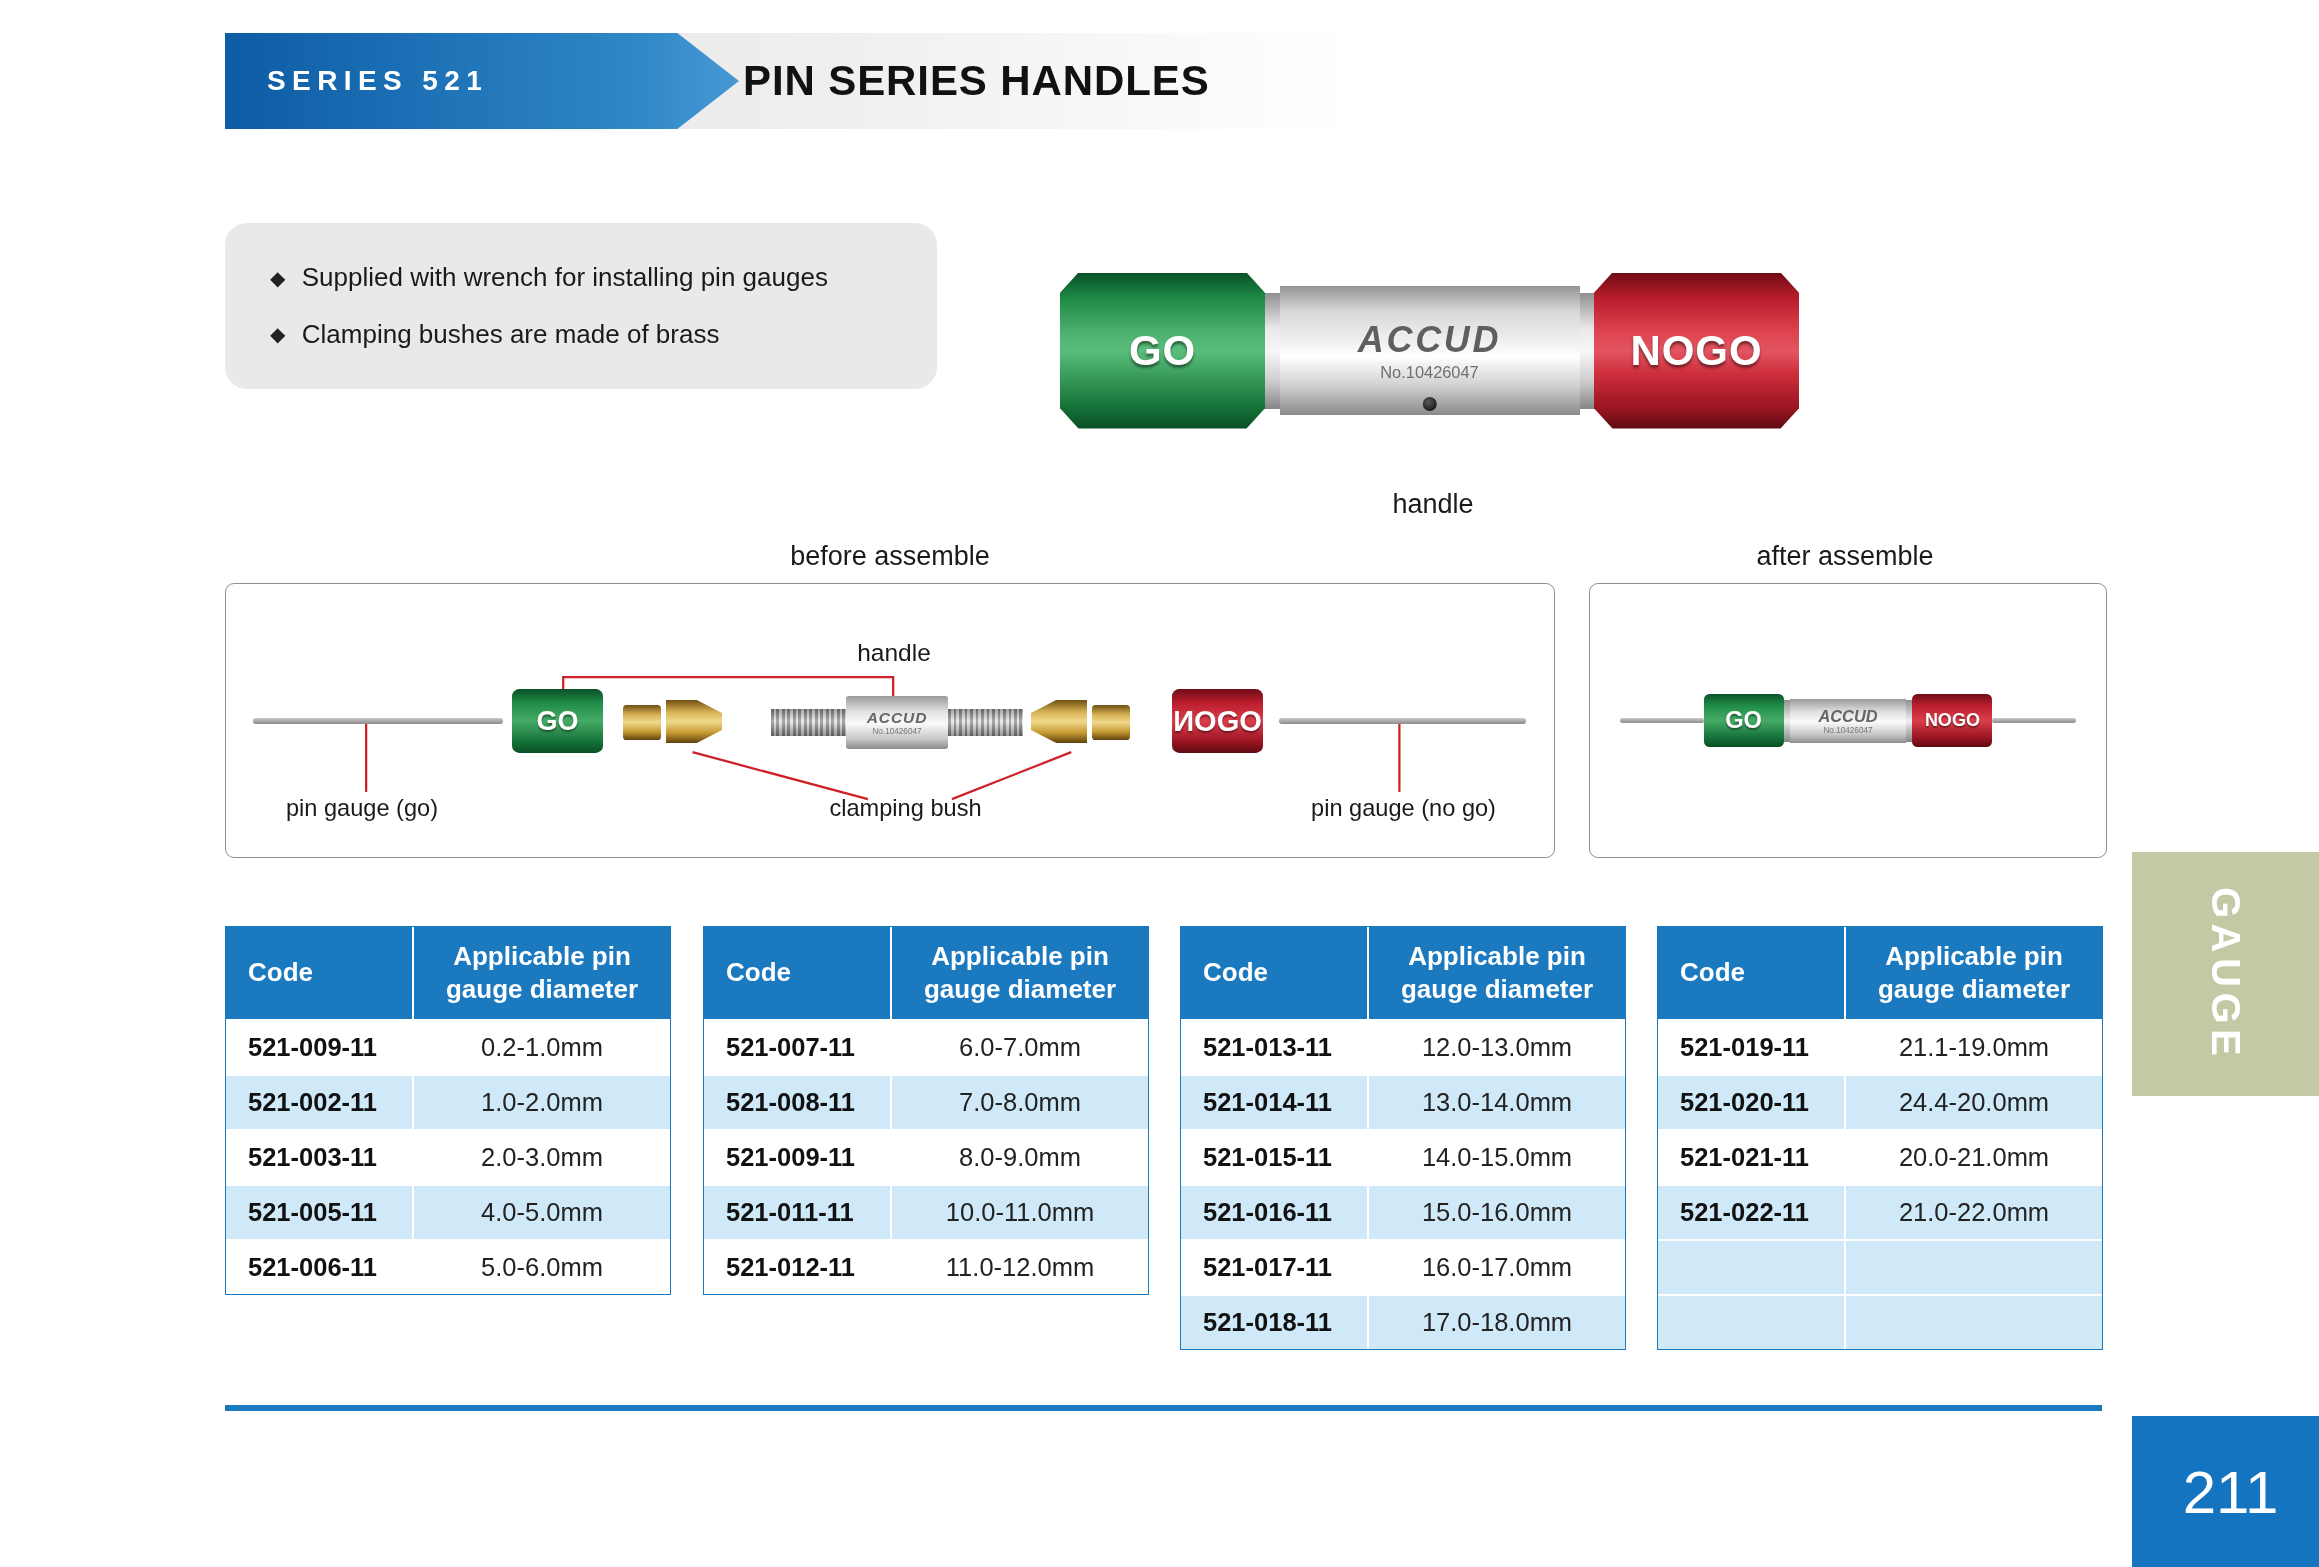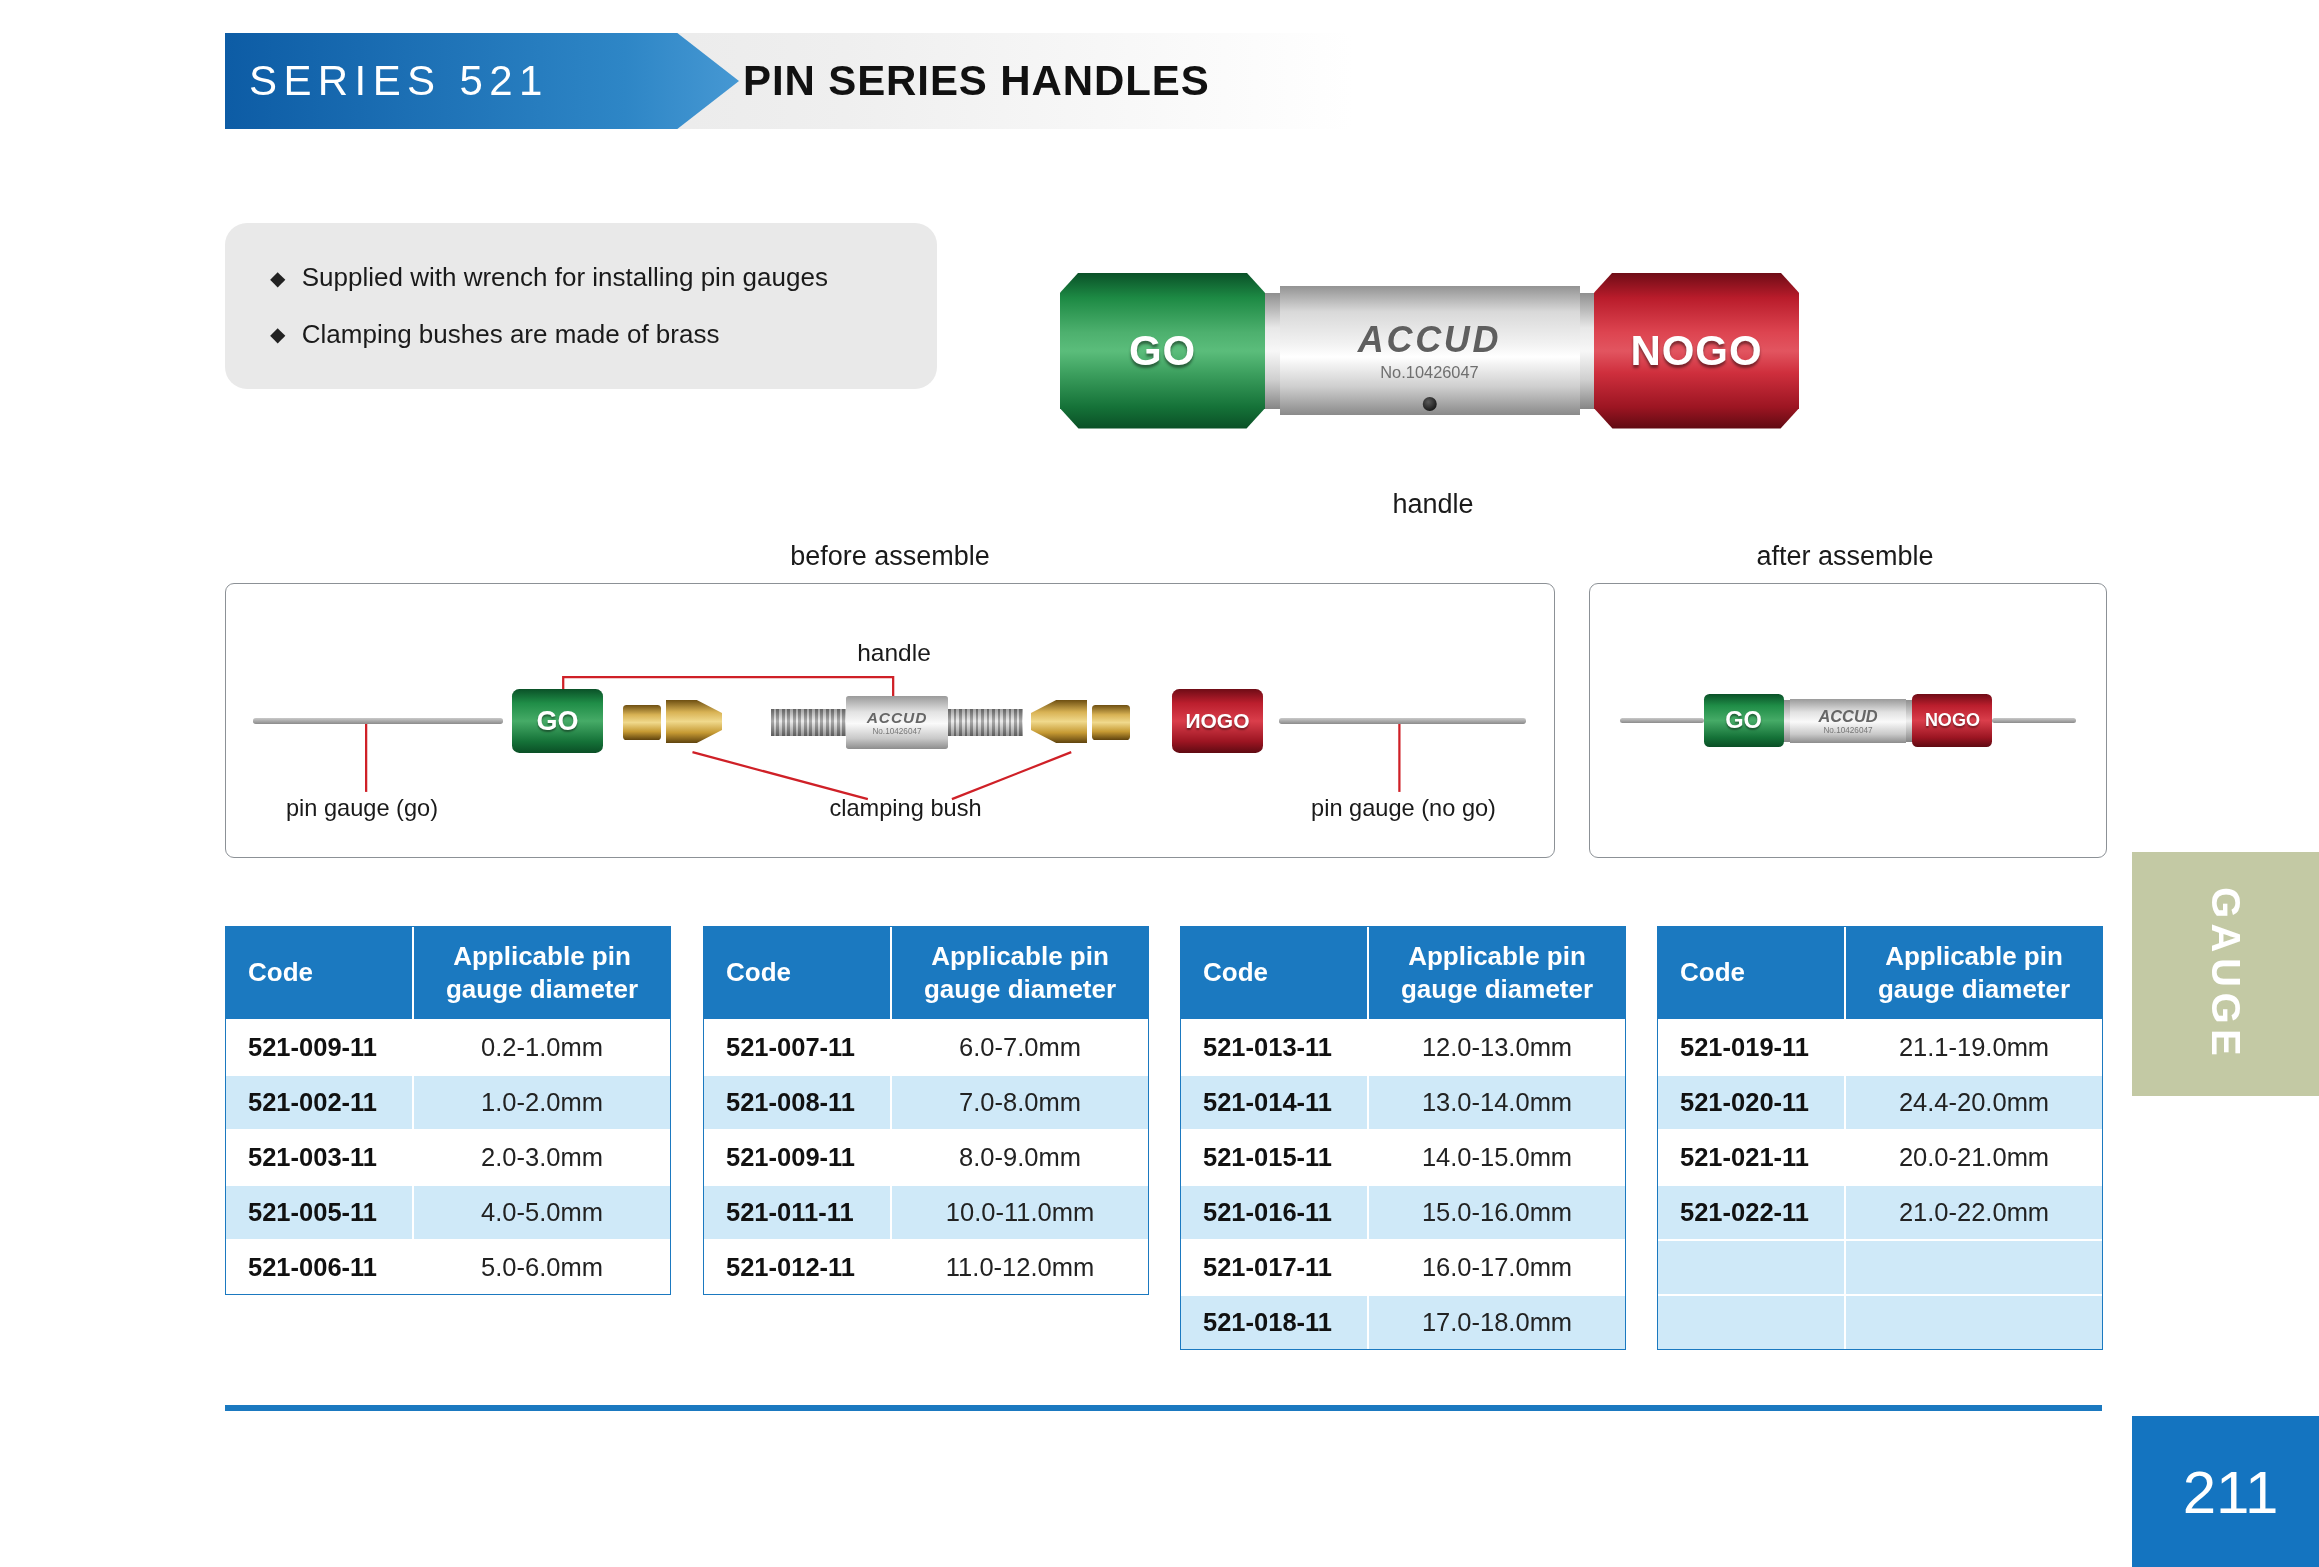"SERIES 521" .series-arrow span { font-size: 42px -> 28px; font-weight: normal -> bold; padding-left: 24px -> 42px }
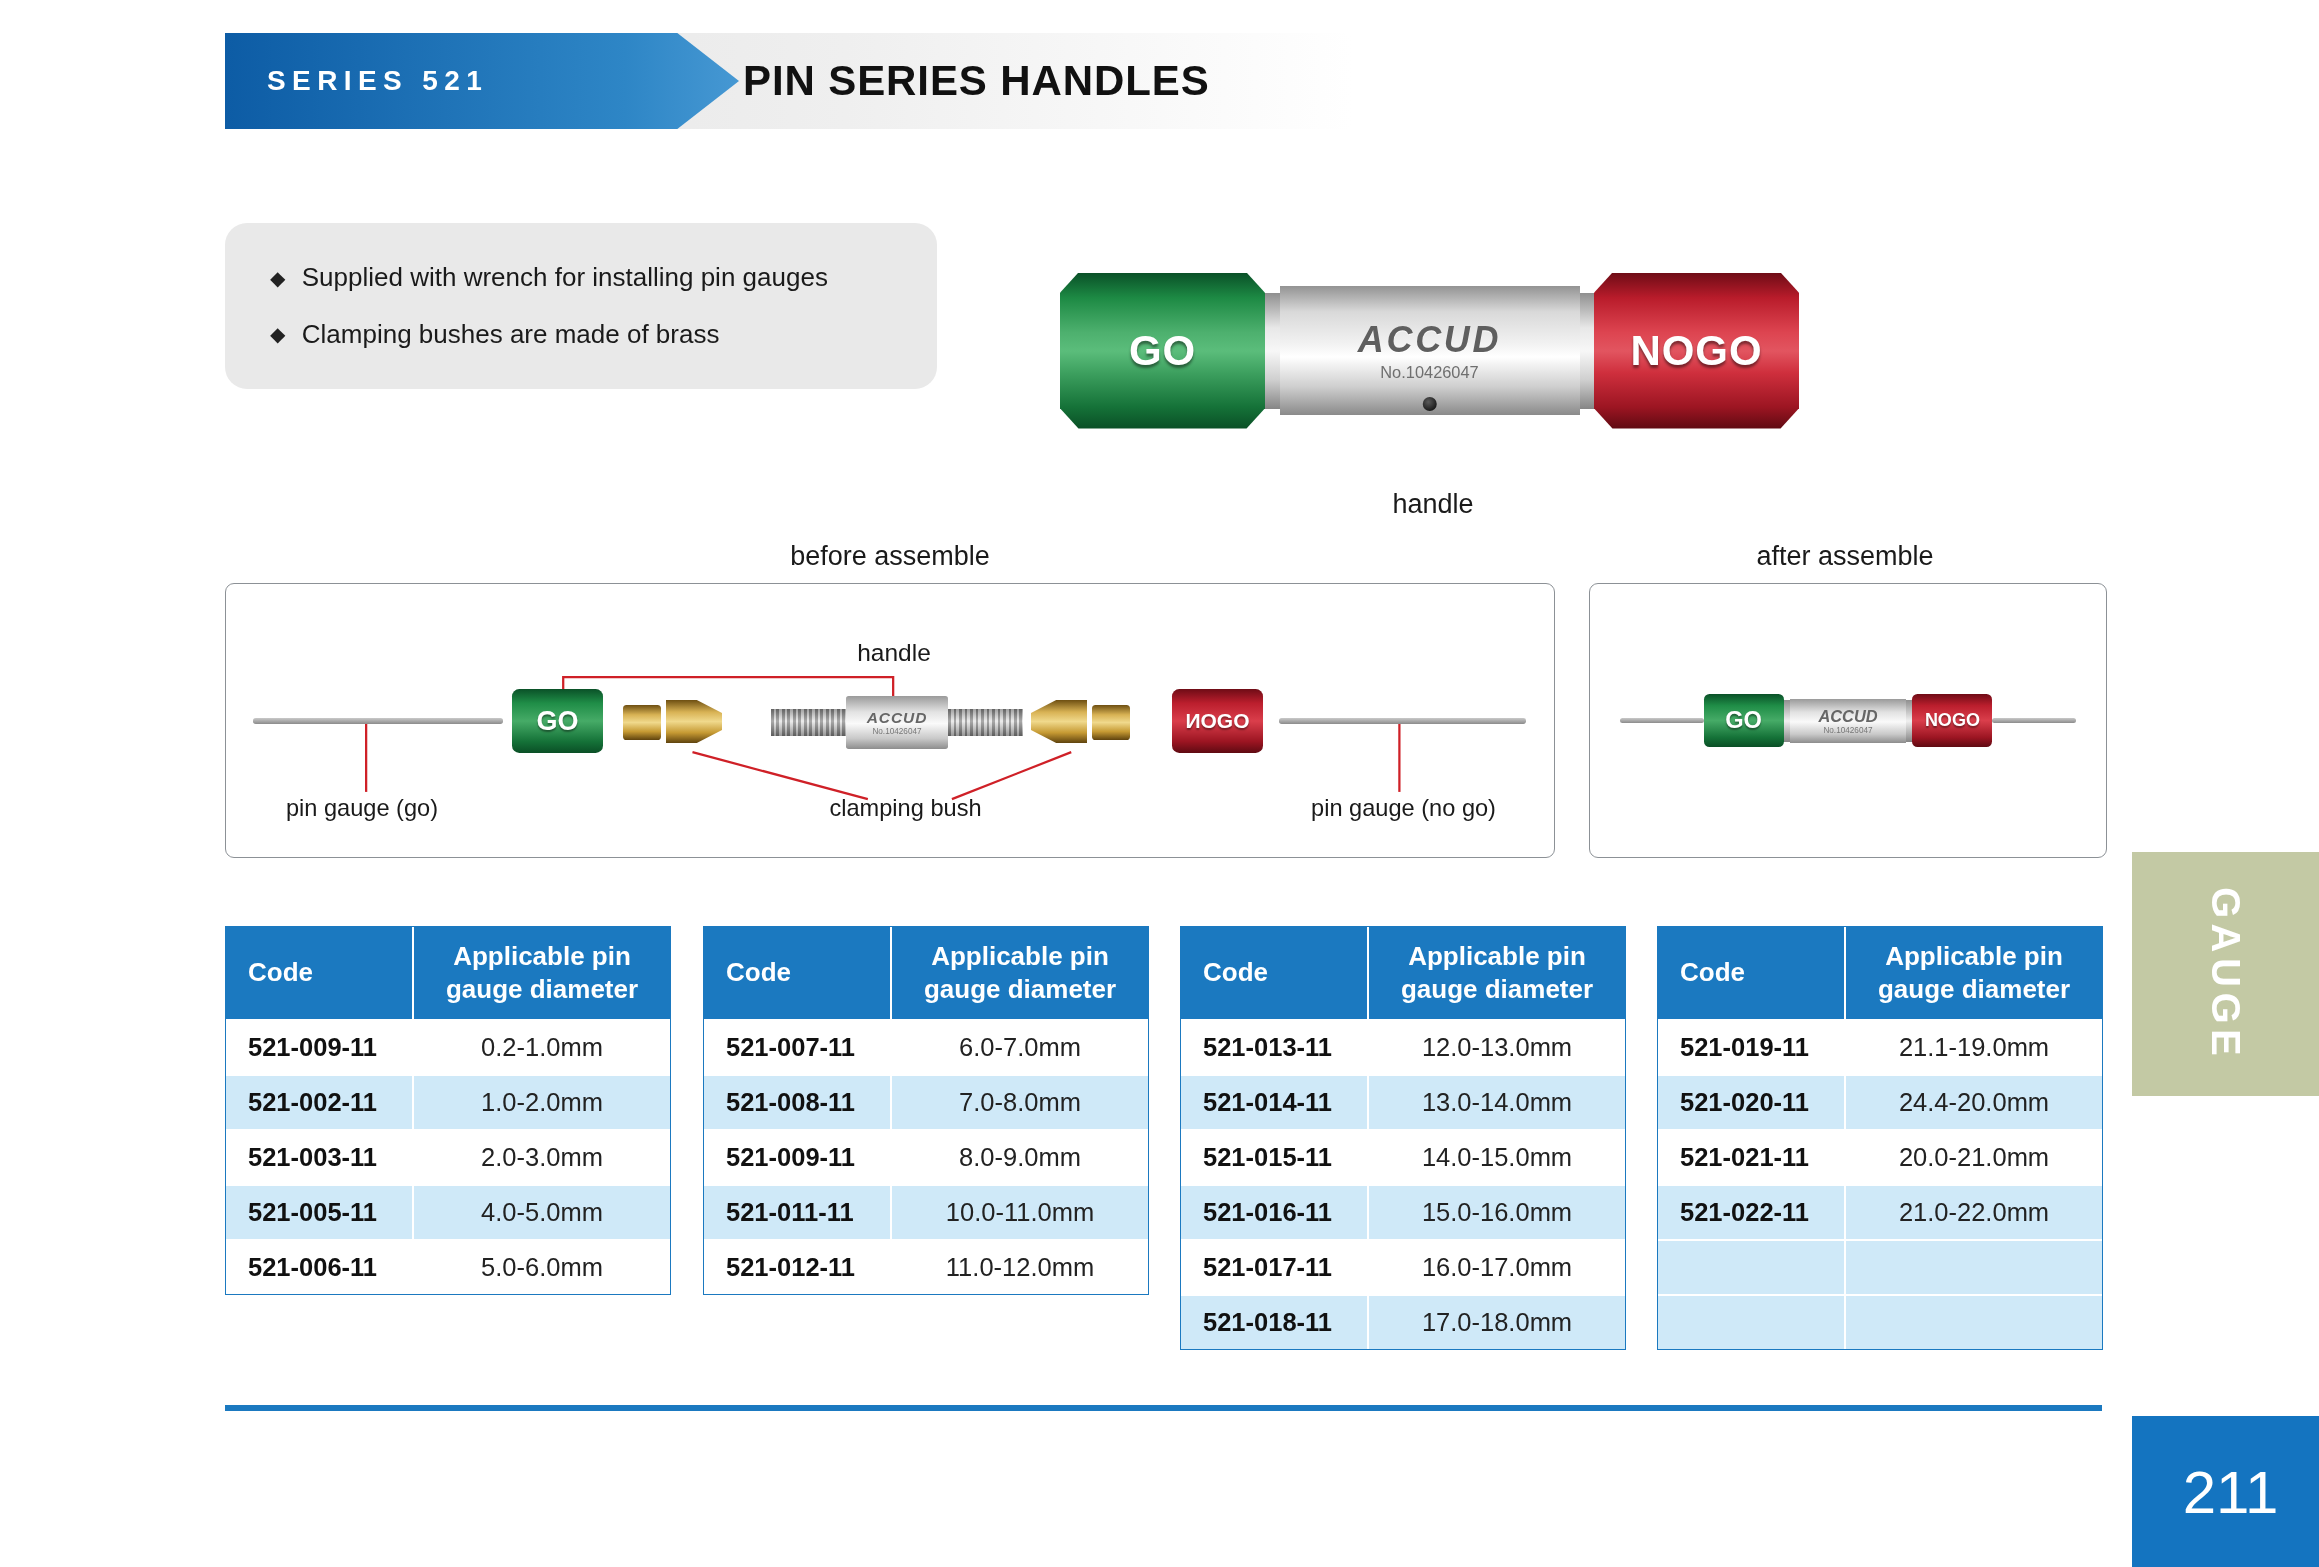"ИOGO" .nogo-small span { font-size: 21px -> 29px }
